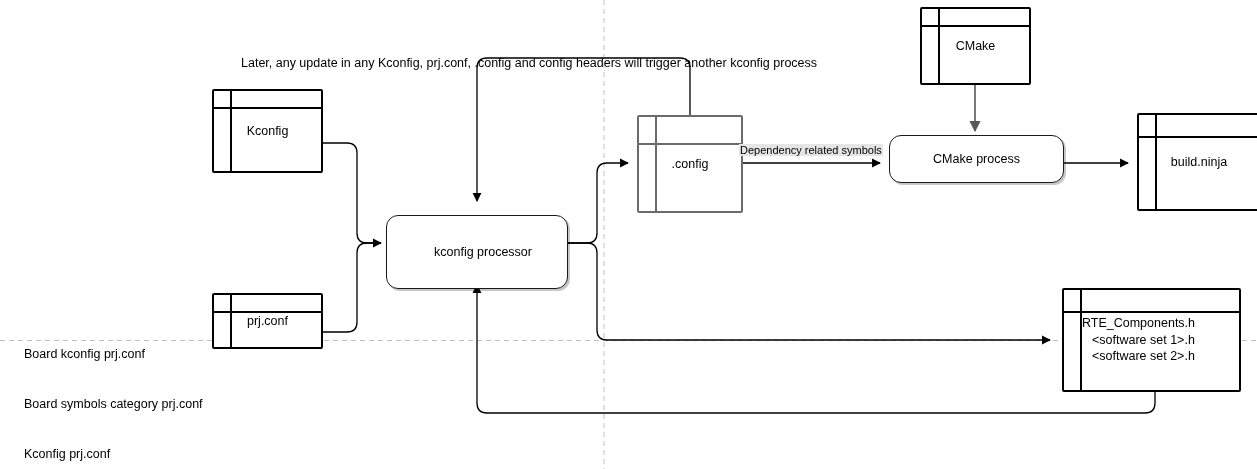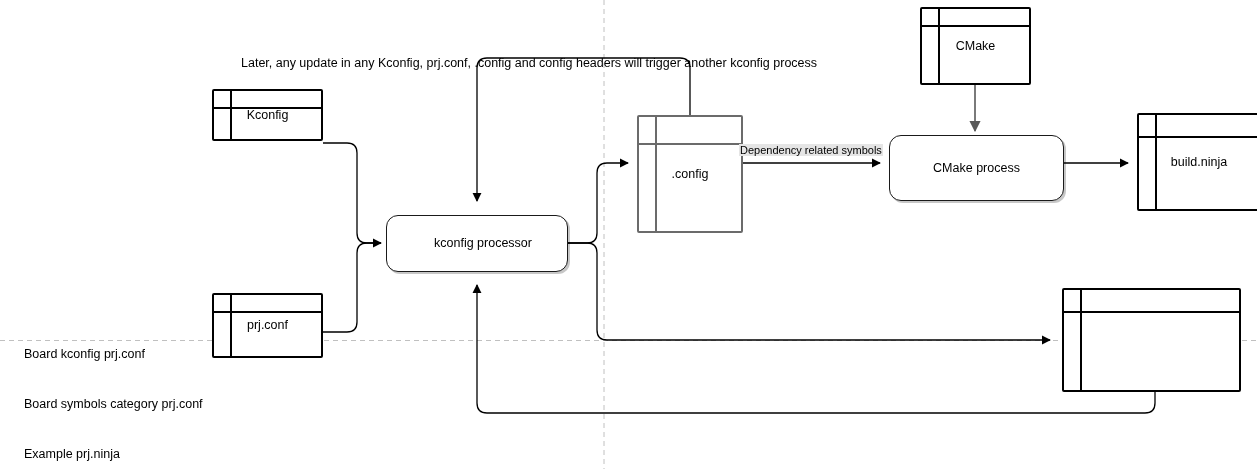"Kconfig" div.node { height: 52px -> 84px }
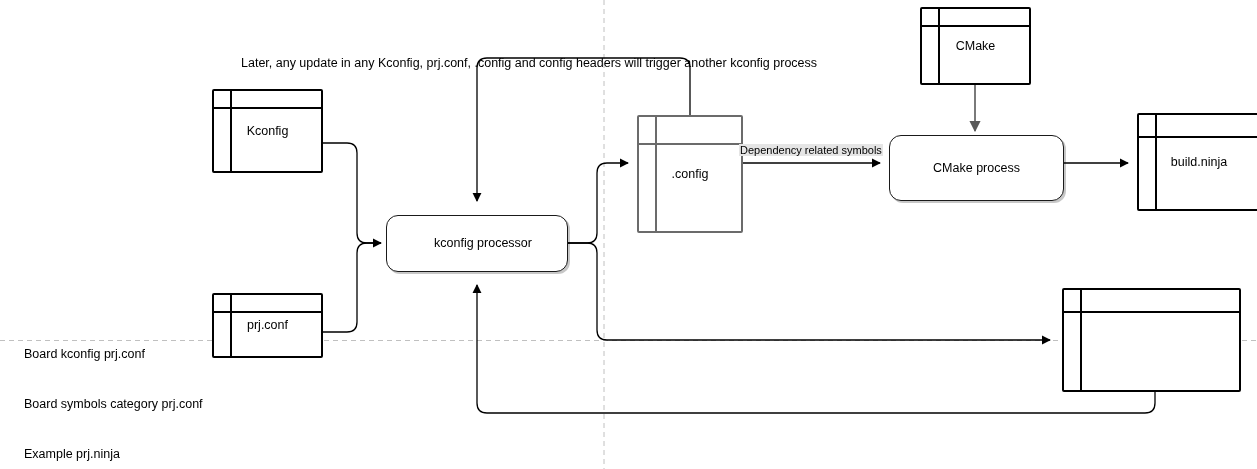".config" div.node { height: 118px -> 98px }
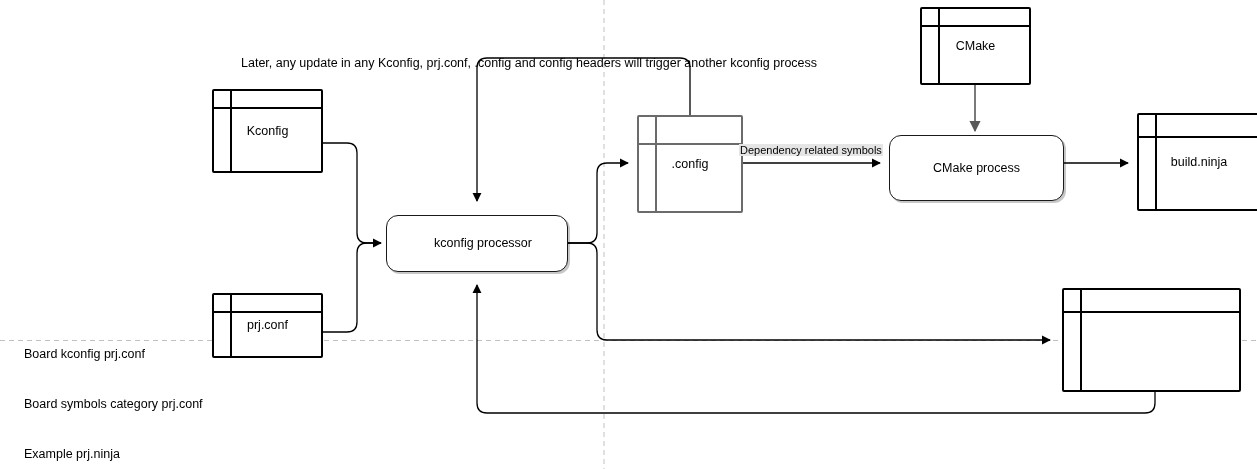"CMake process" div.node { height: 66px -> 48px }
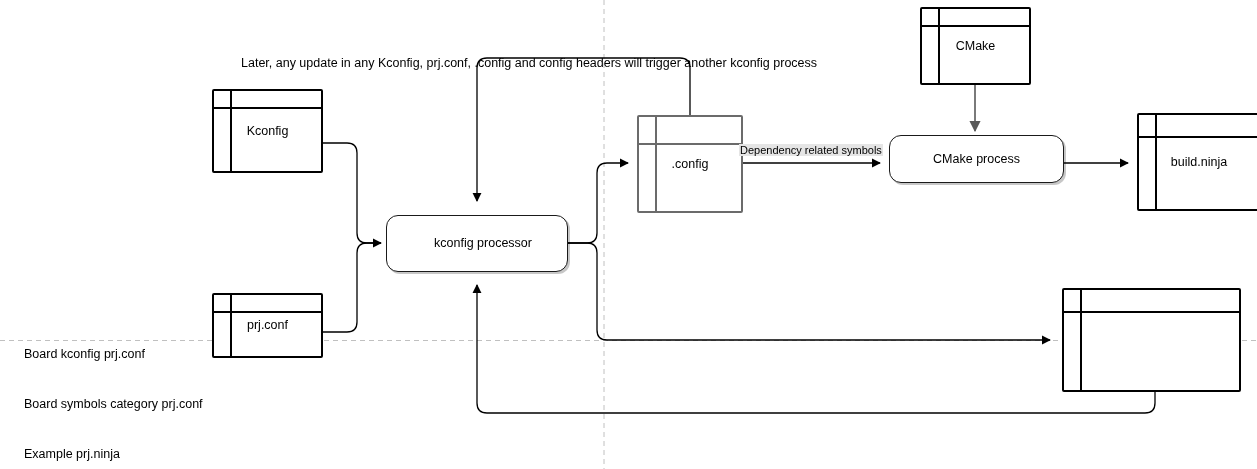"kconfig processor" div.node { height: 57px -> 74px }
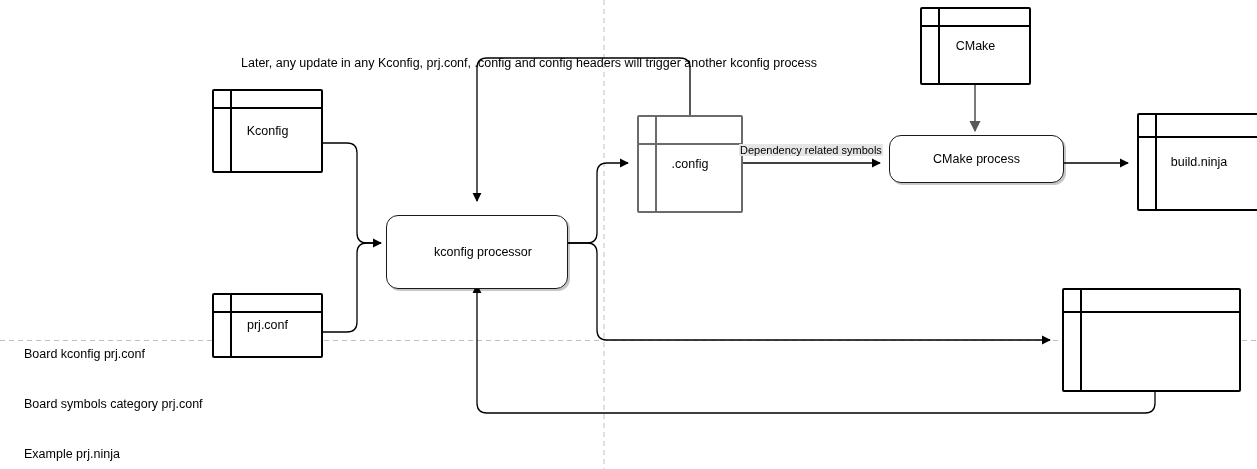"prj.conf" div.node { height: 65px -> 56px }
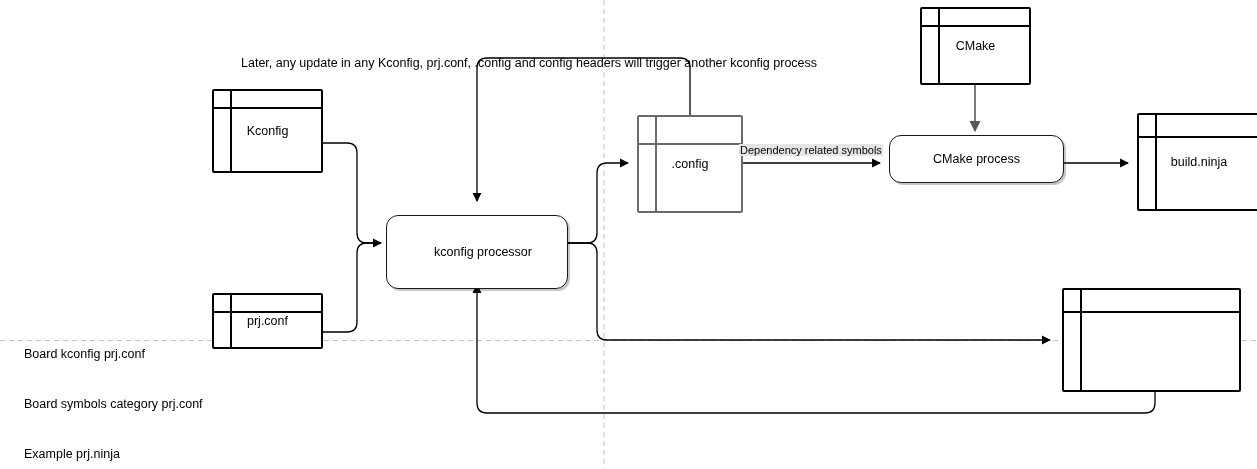"RTE_Components.h" span.node-text { html: none -> <span> <span>RTE_Components.h</span> <span>&lt;software set 1&gt;.h</span> <span>&lt;software set 2&gt;.h</span> </span> }
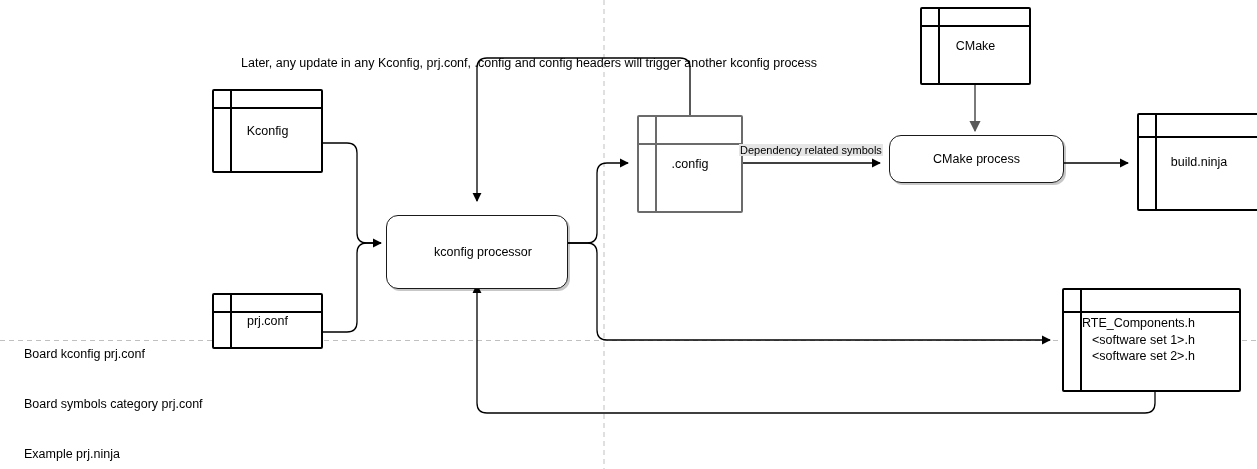"Example prj.ninja" div { text: Example prj.ninja -> Kconfig prj.conf }
